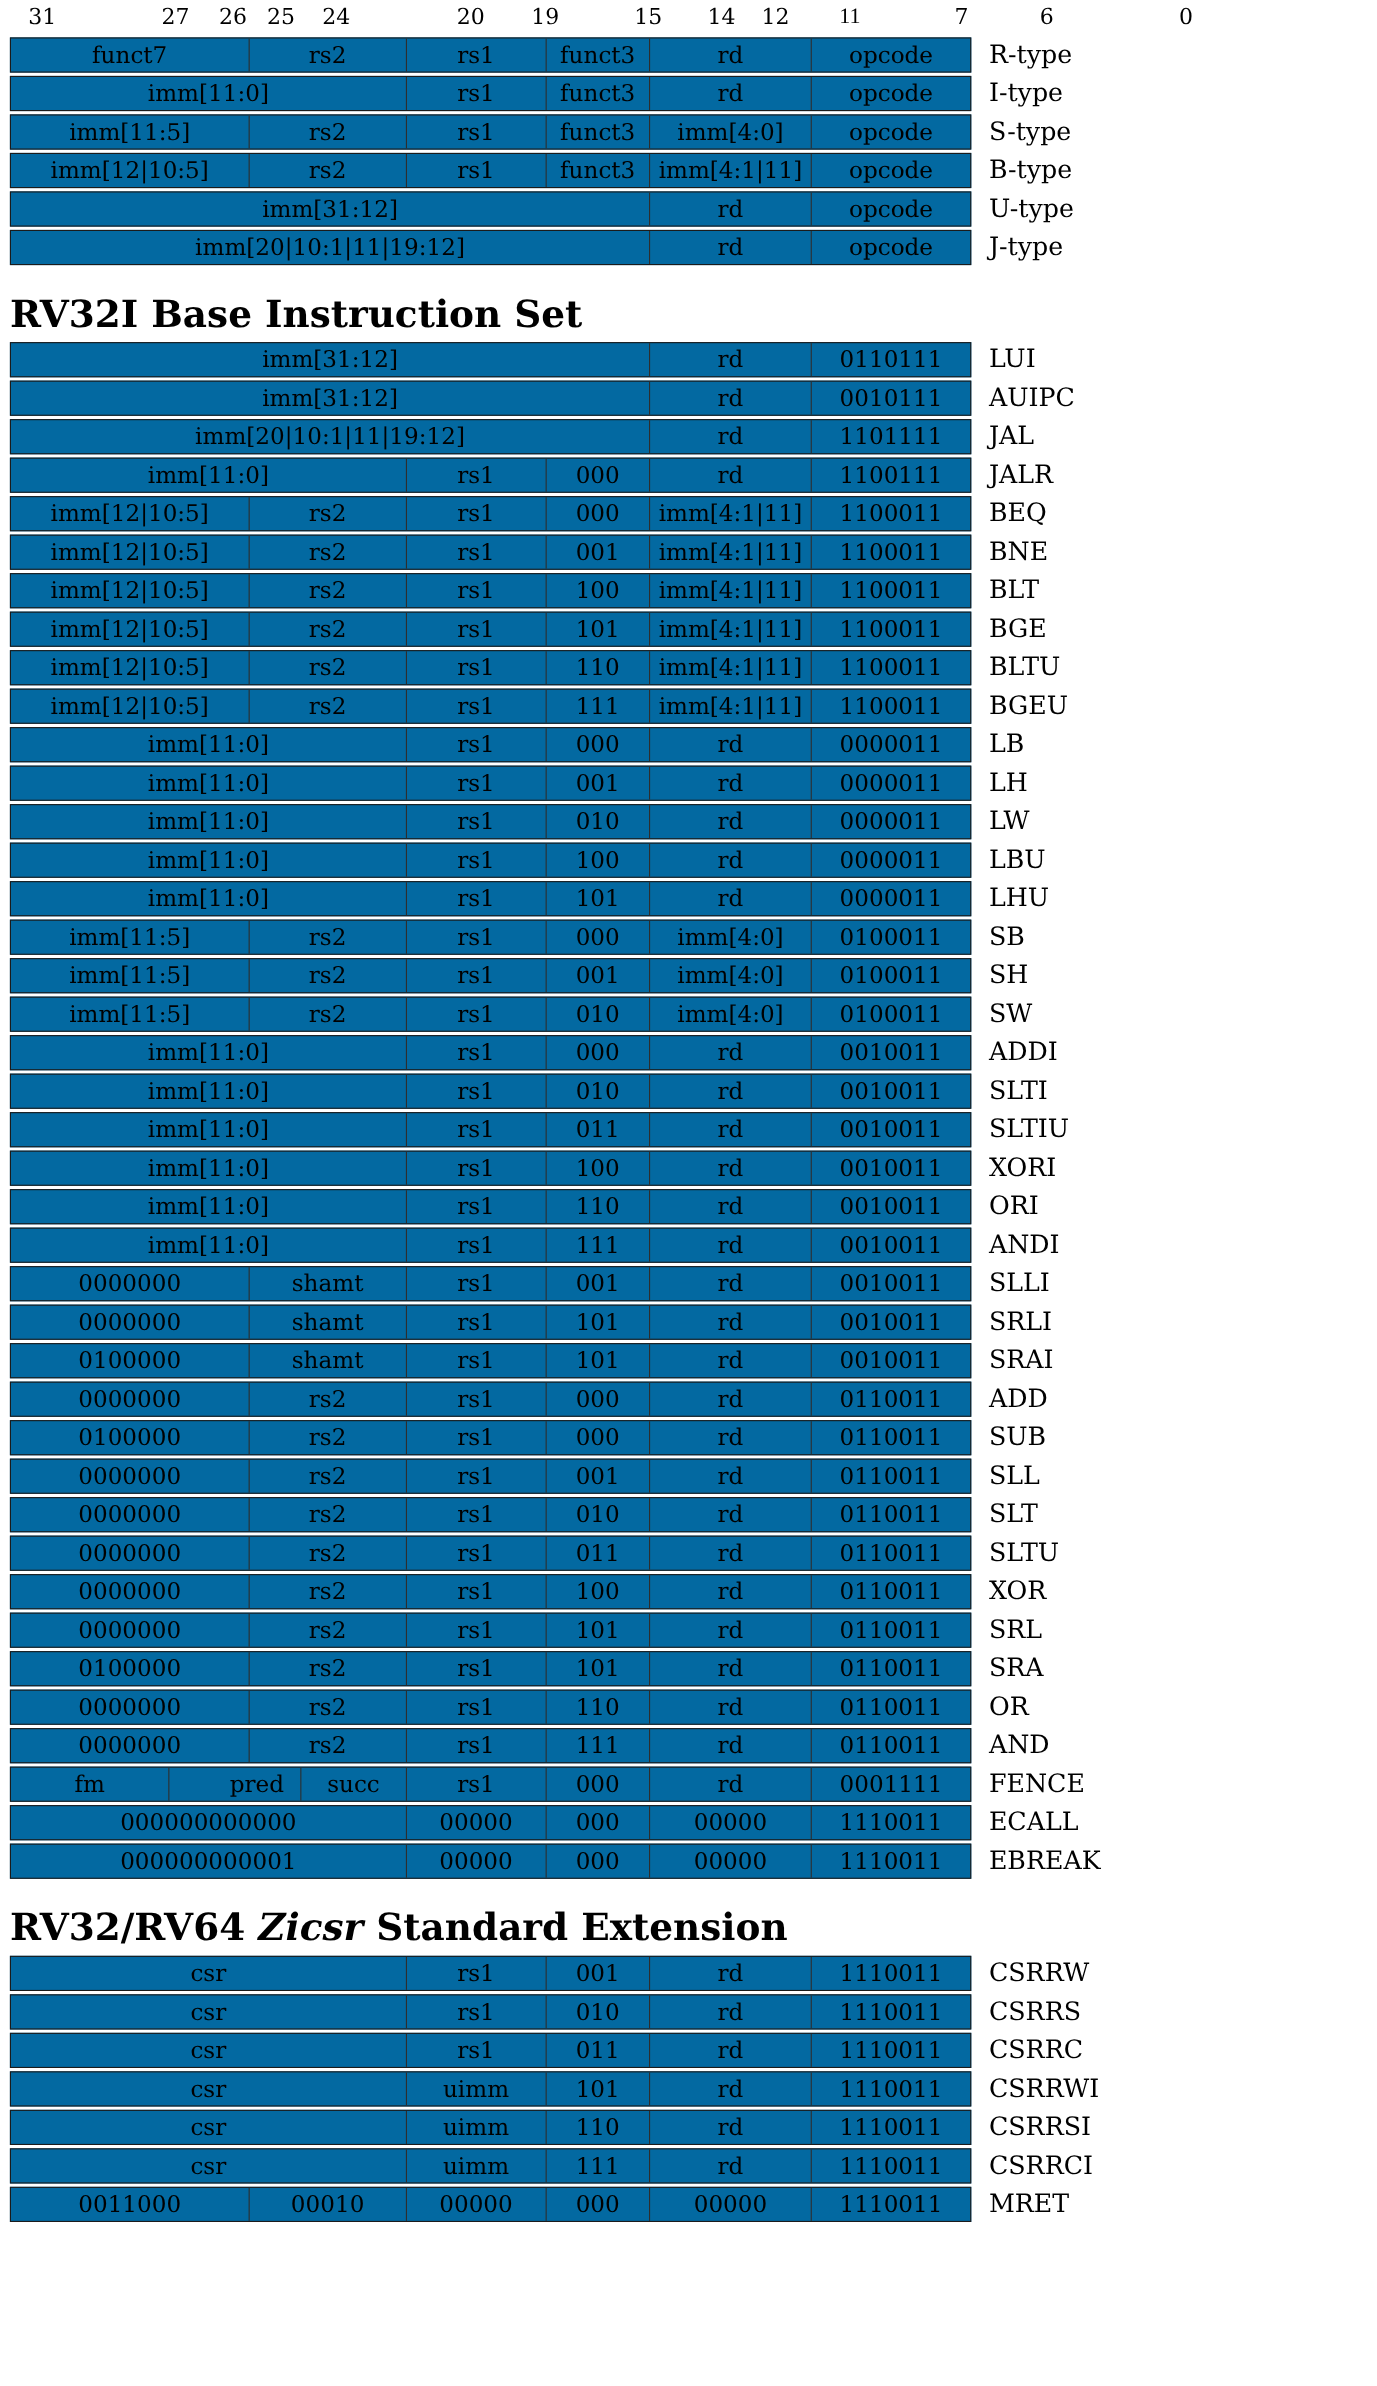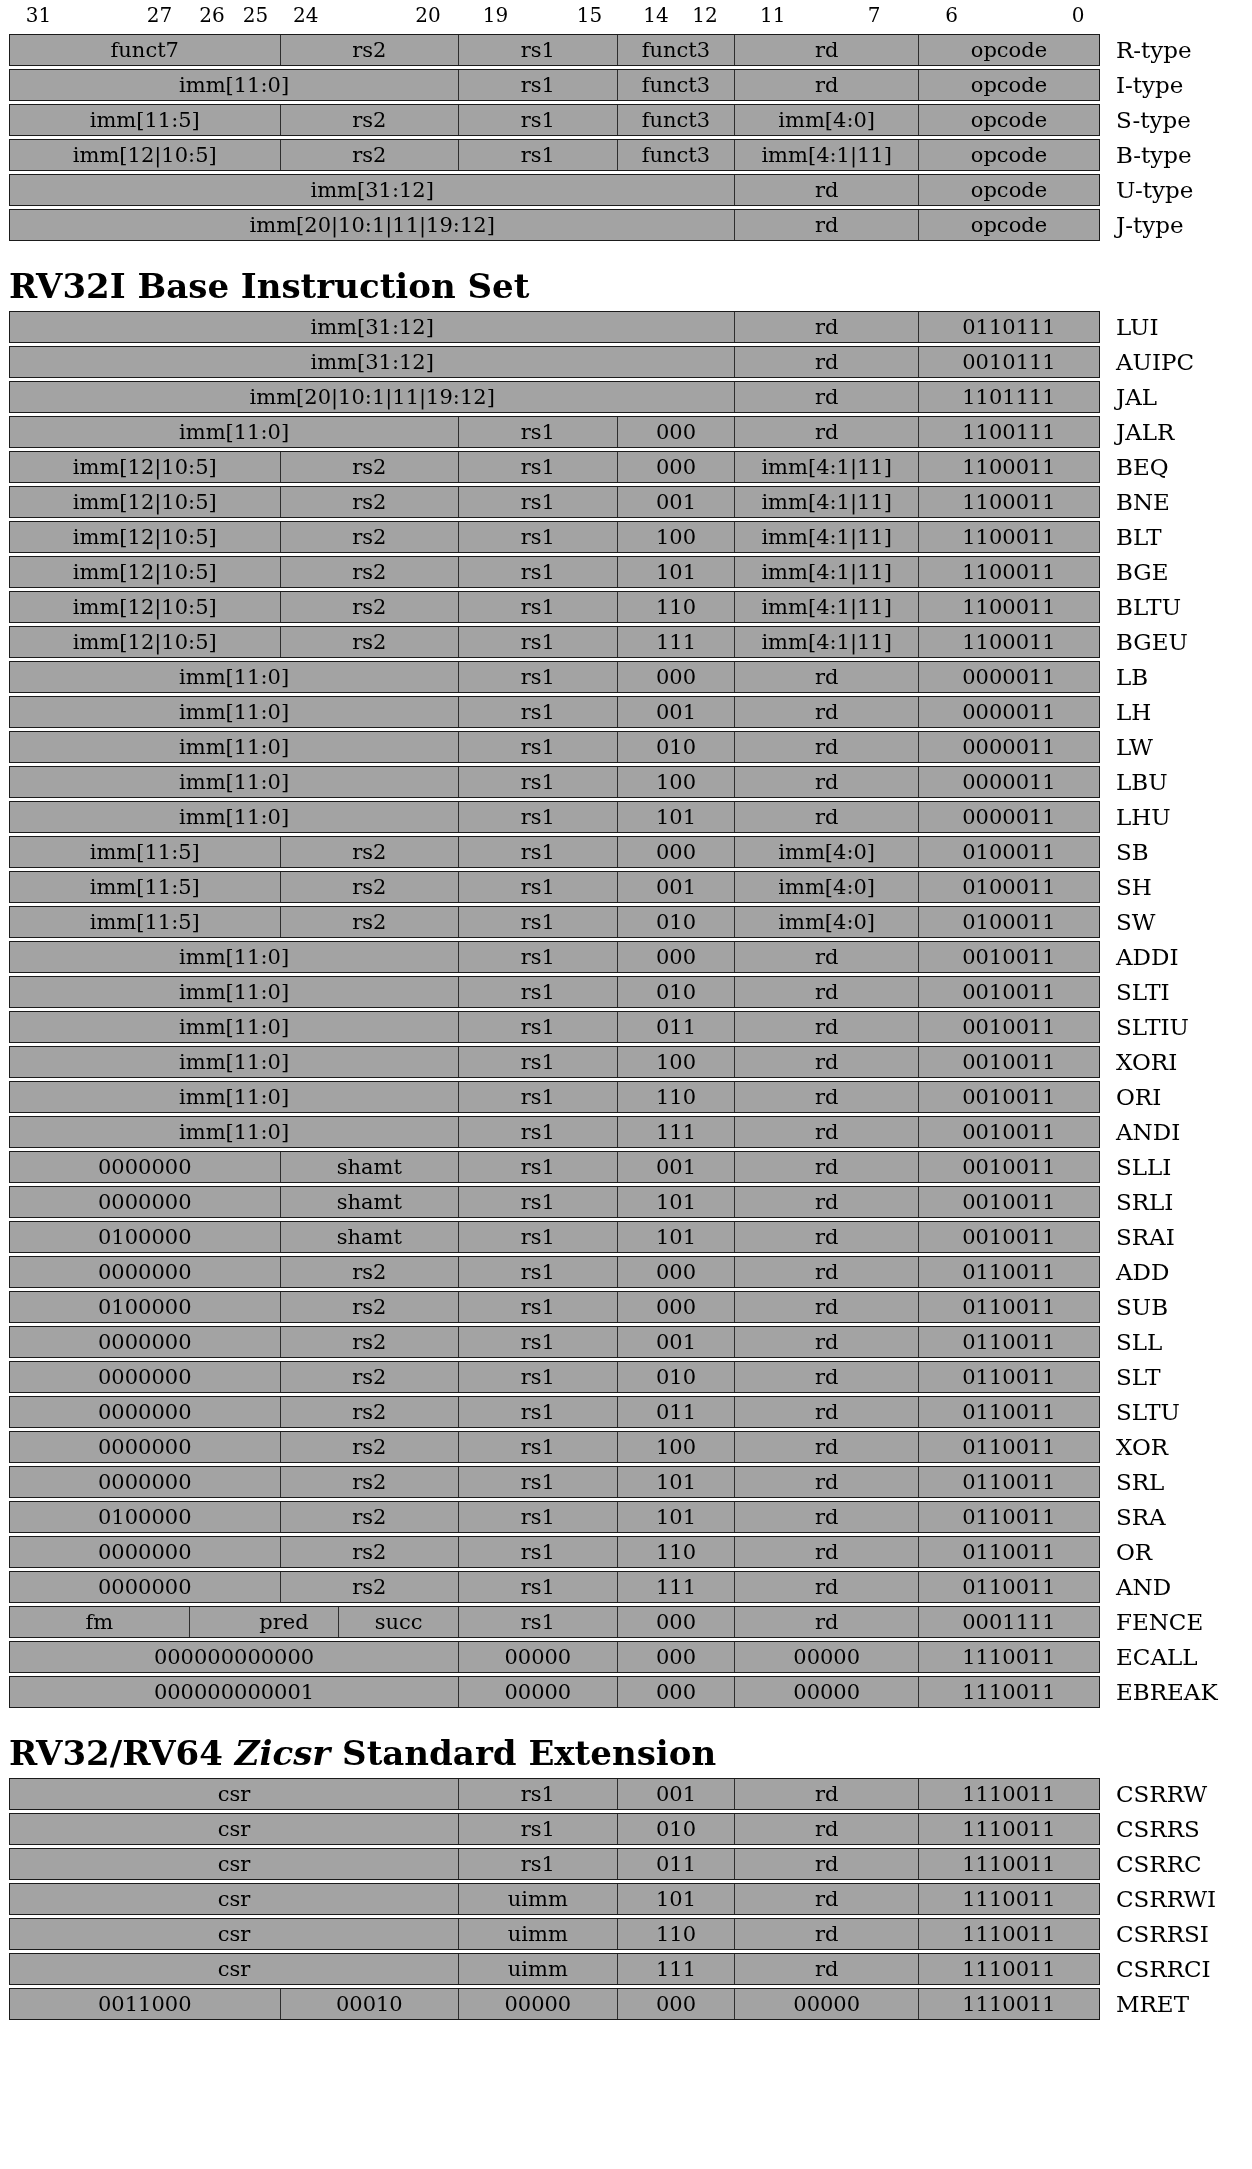"11" span.bitlab { font-family: none -> Liberation Serif, serif }
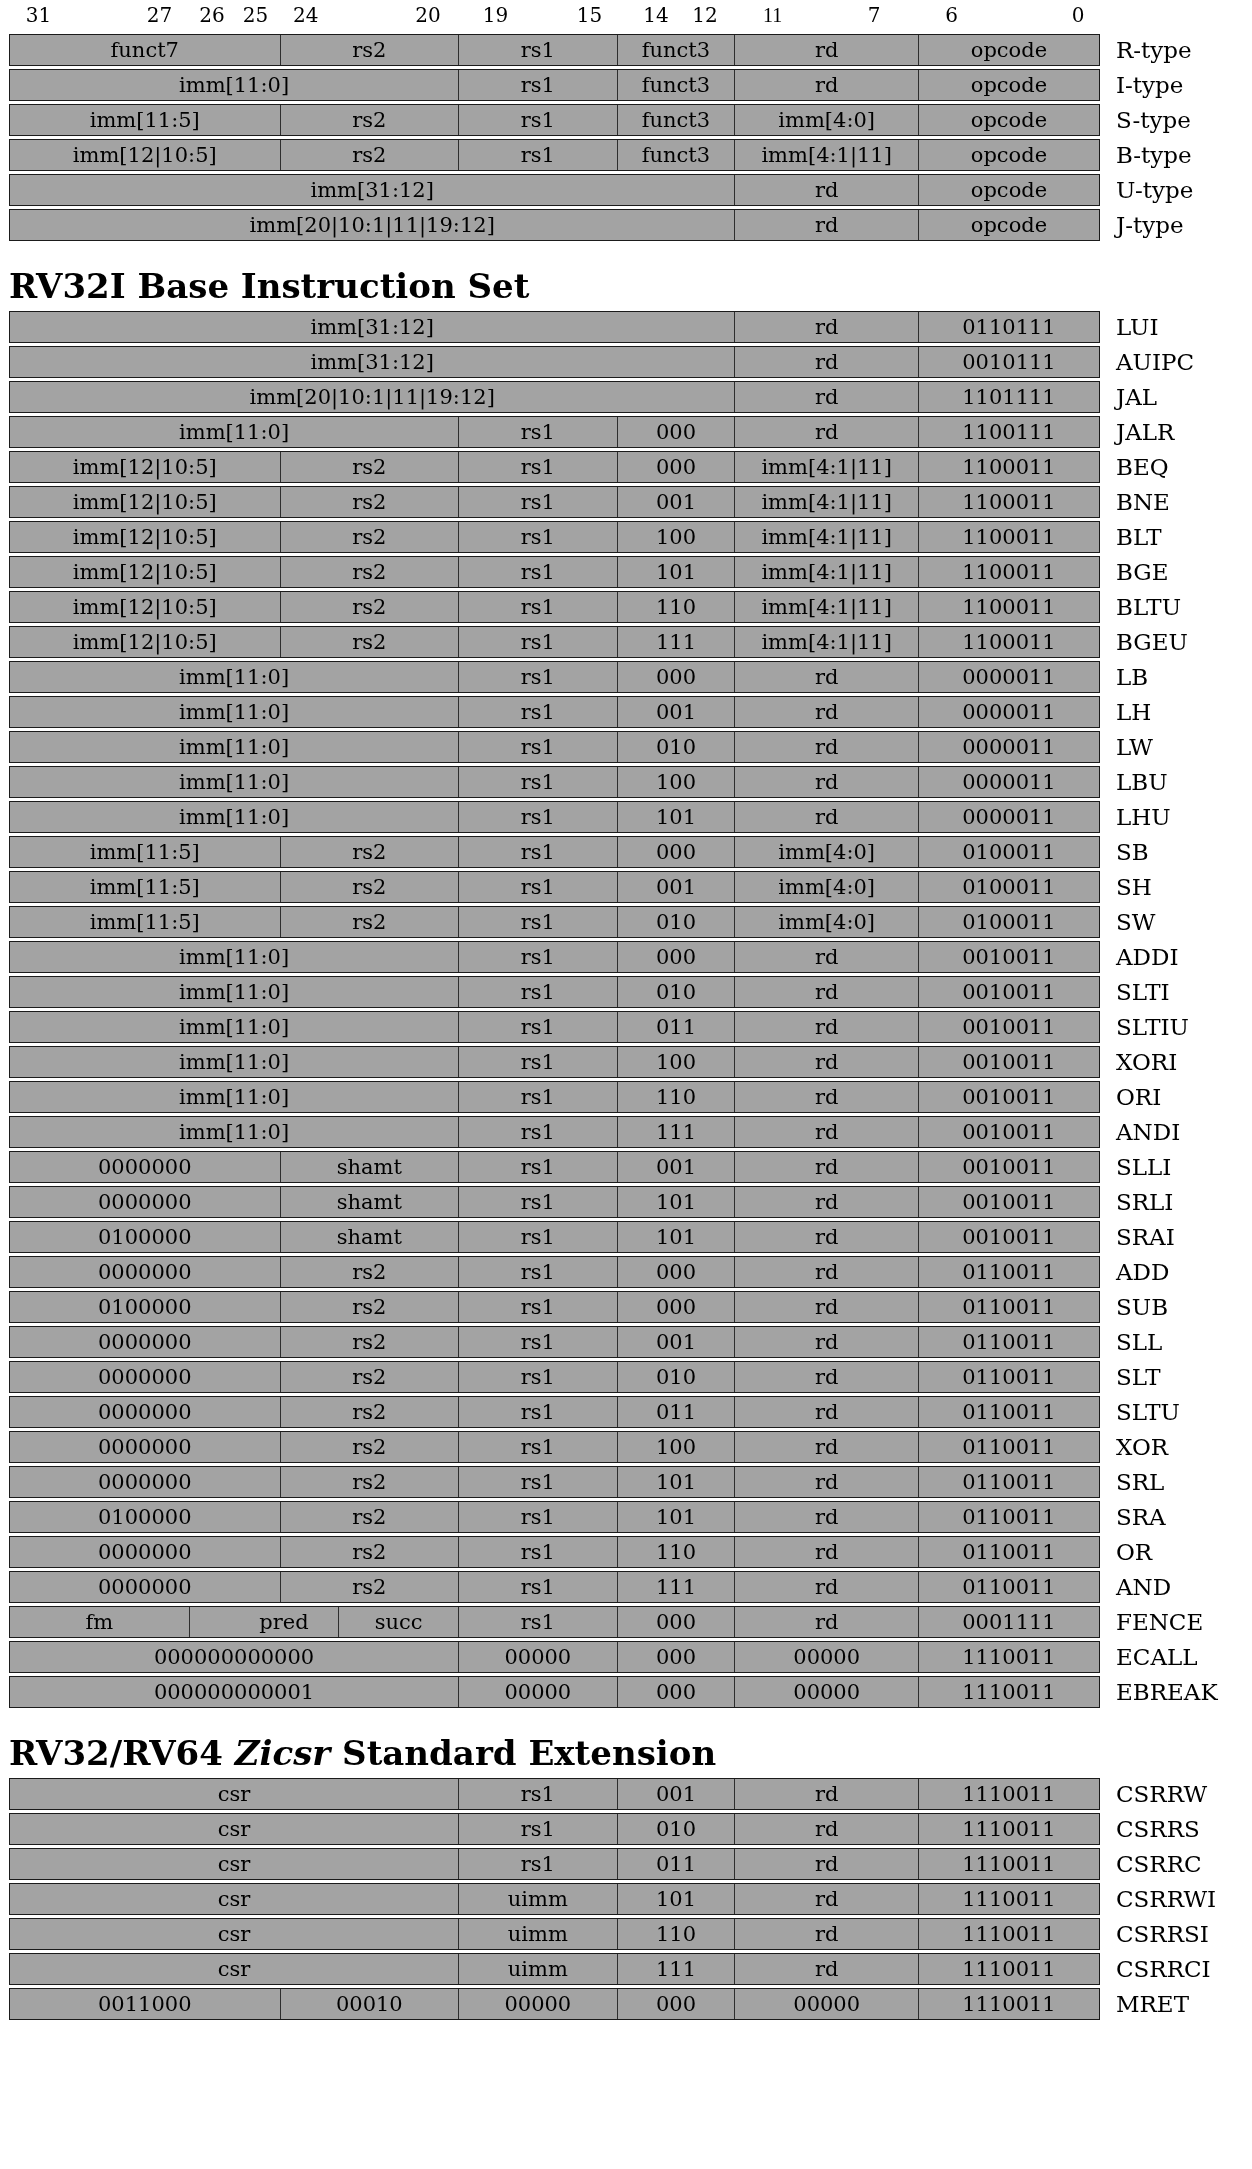"funct7" .rowbox { background: #a3a3a3 -> #0369a1; width: 1091px -> 874px }
